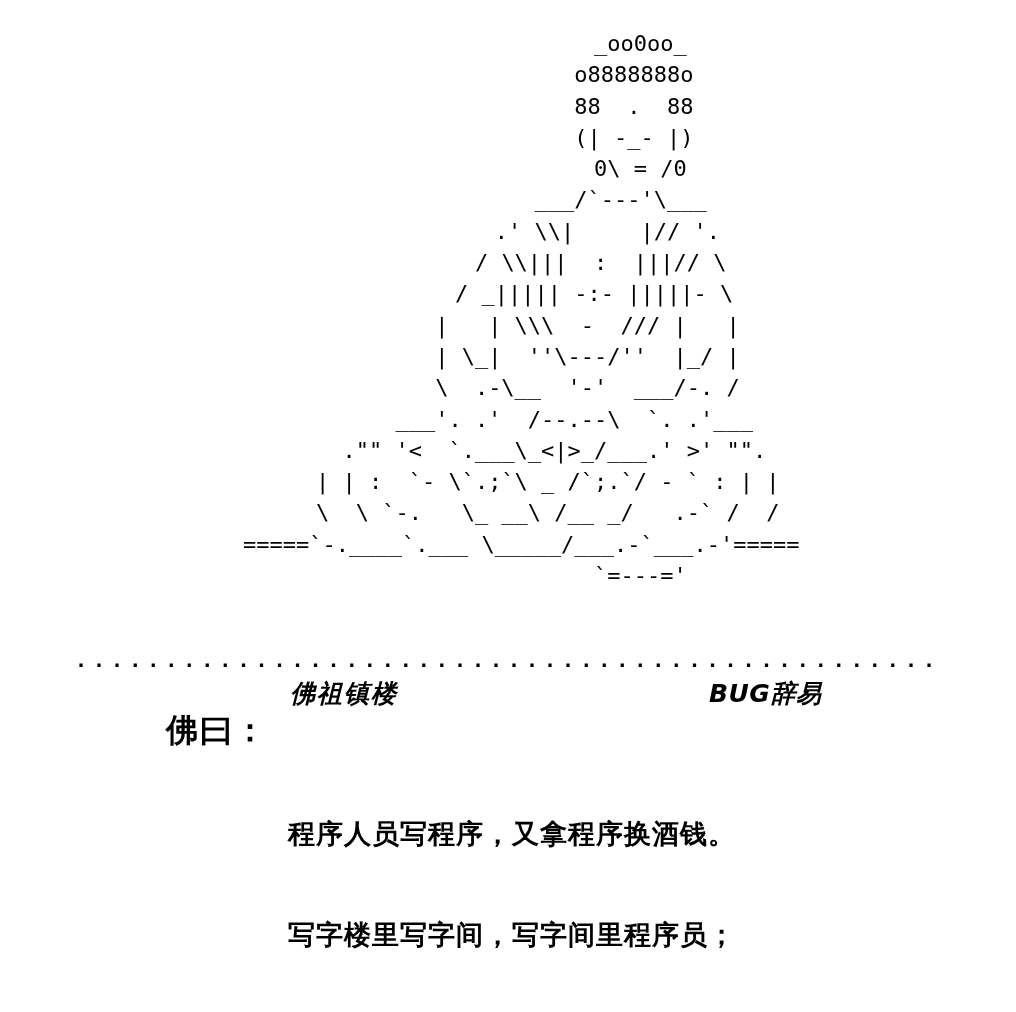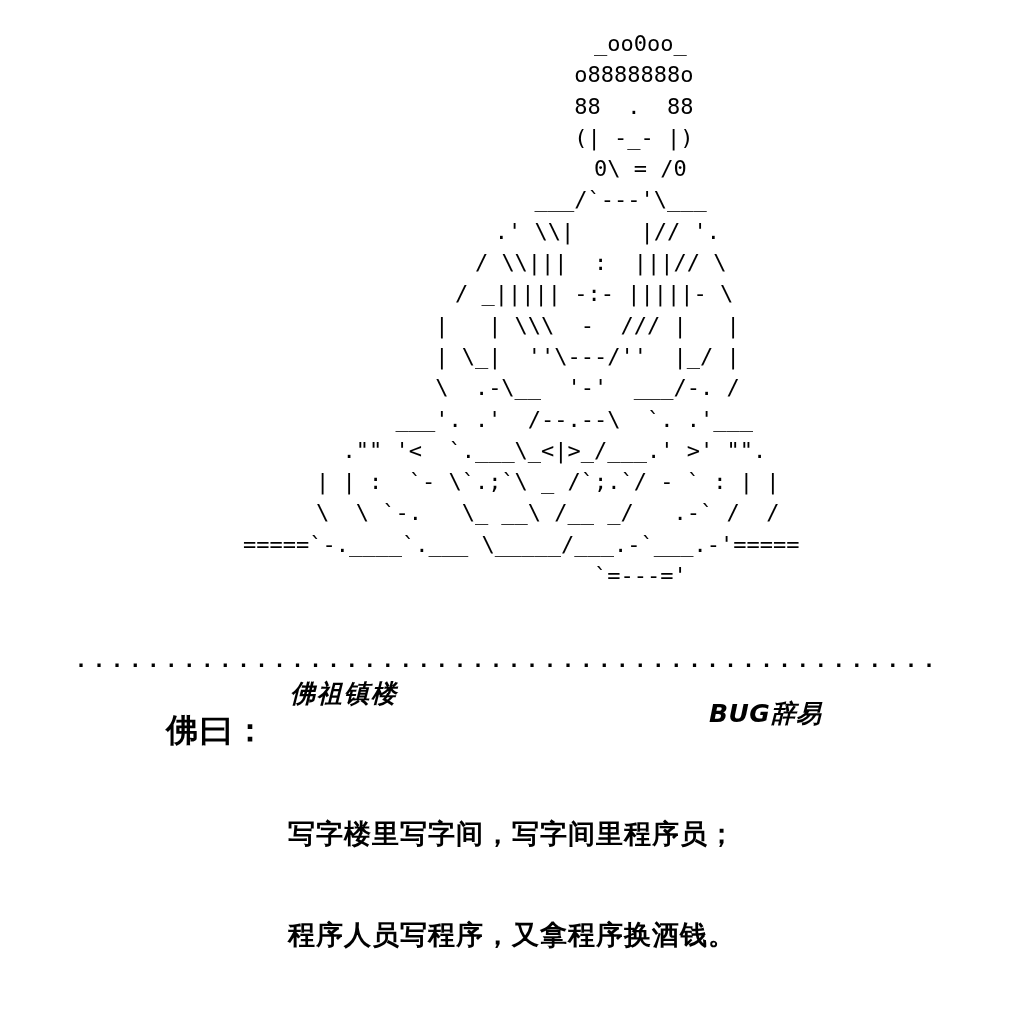"BUG辞易" .title-right { margin-top: 20px -> none }
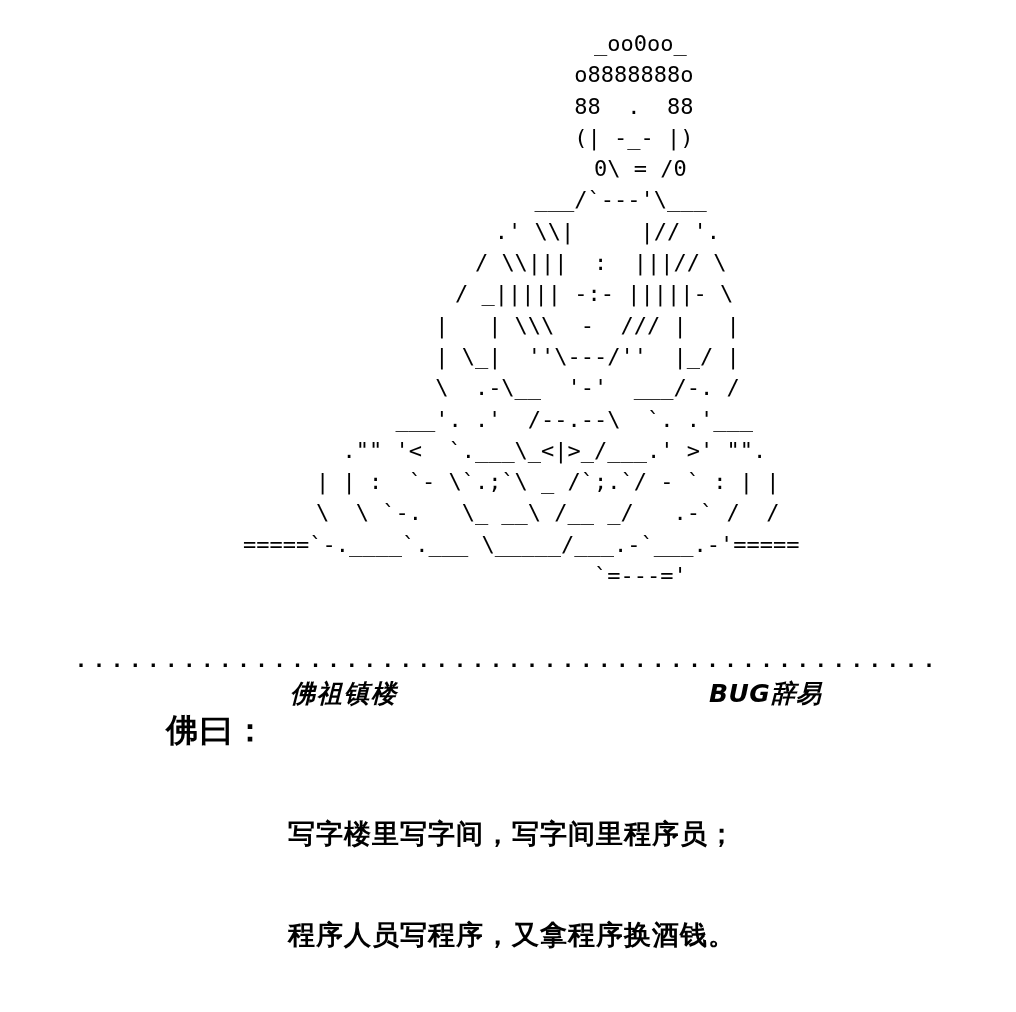"写字楼里写字间，写字间里程序员；" div.poem-line { order: before "程序人员写程序，又拿程序换酒钱。" -> after "程序人员写程序，又拿程序换酒钱。" }
